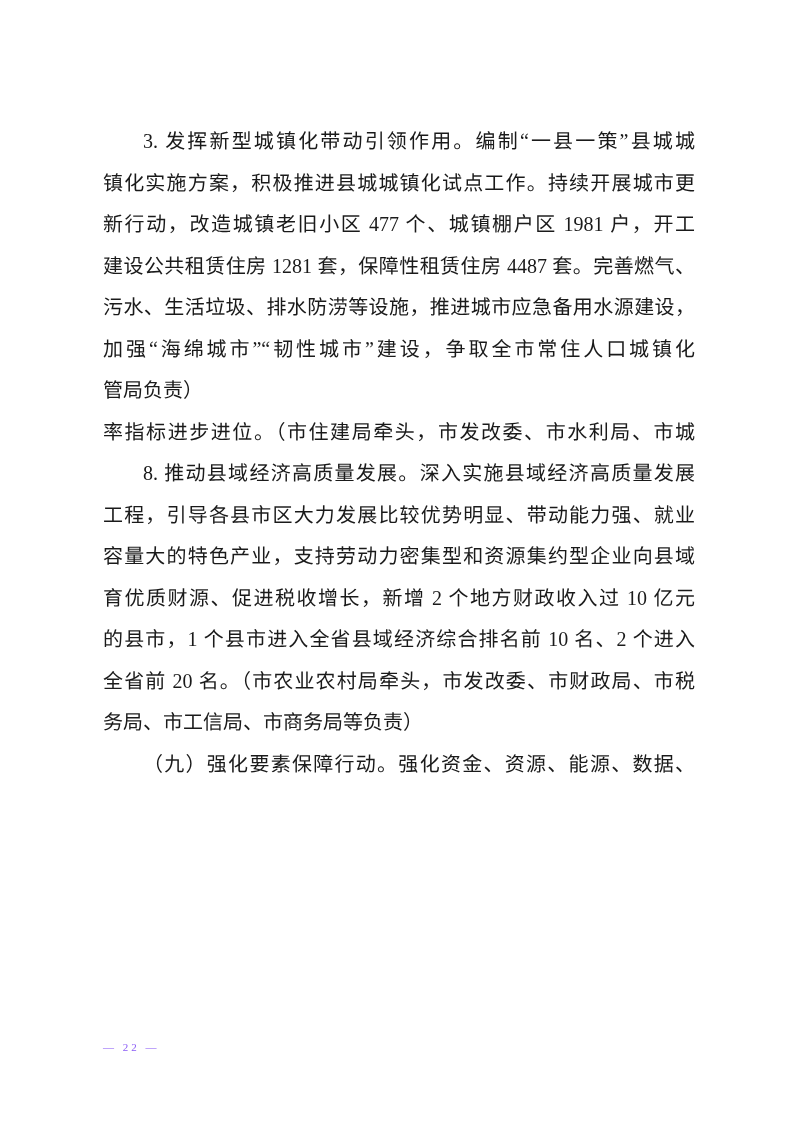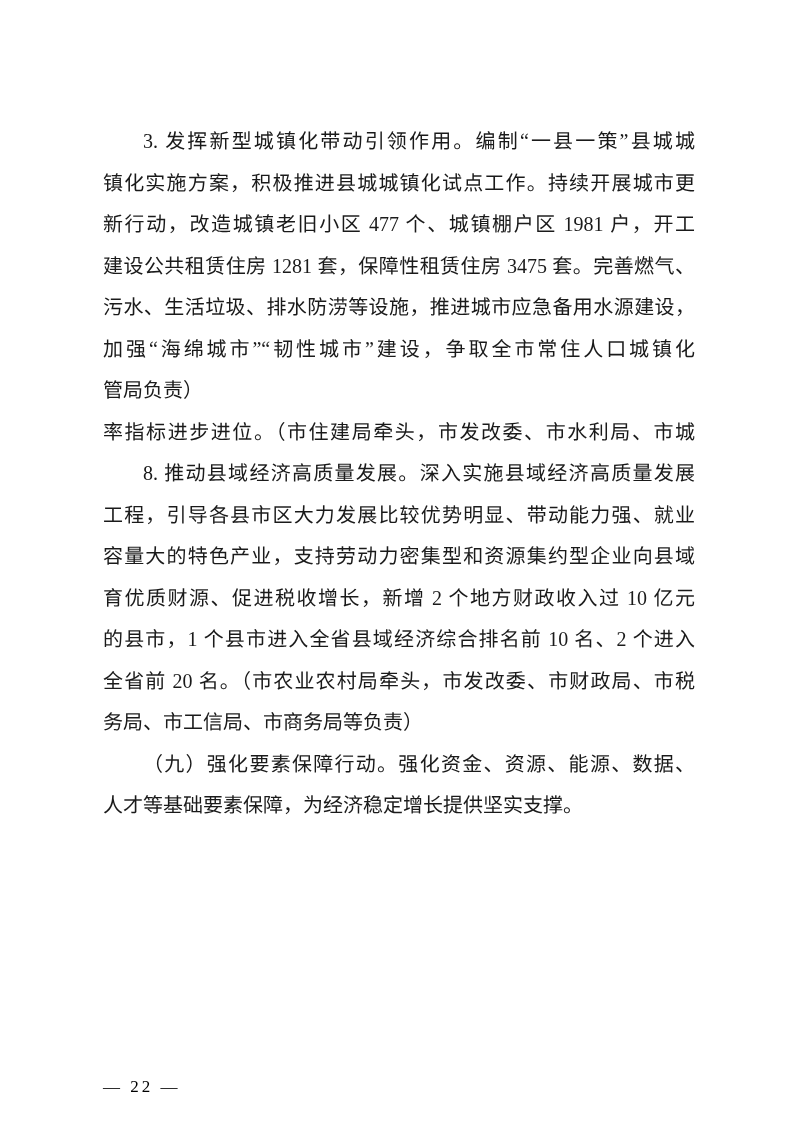"建设公共租赁住房 1281 套，保障性租赁住房 3475 套。完善燃气、" div.line { text: 3475 -> 4487 }
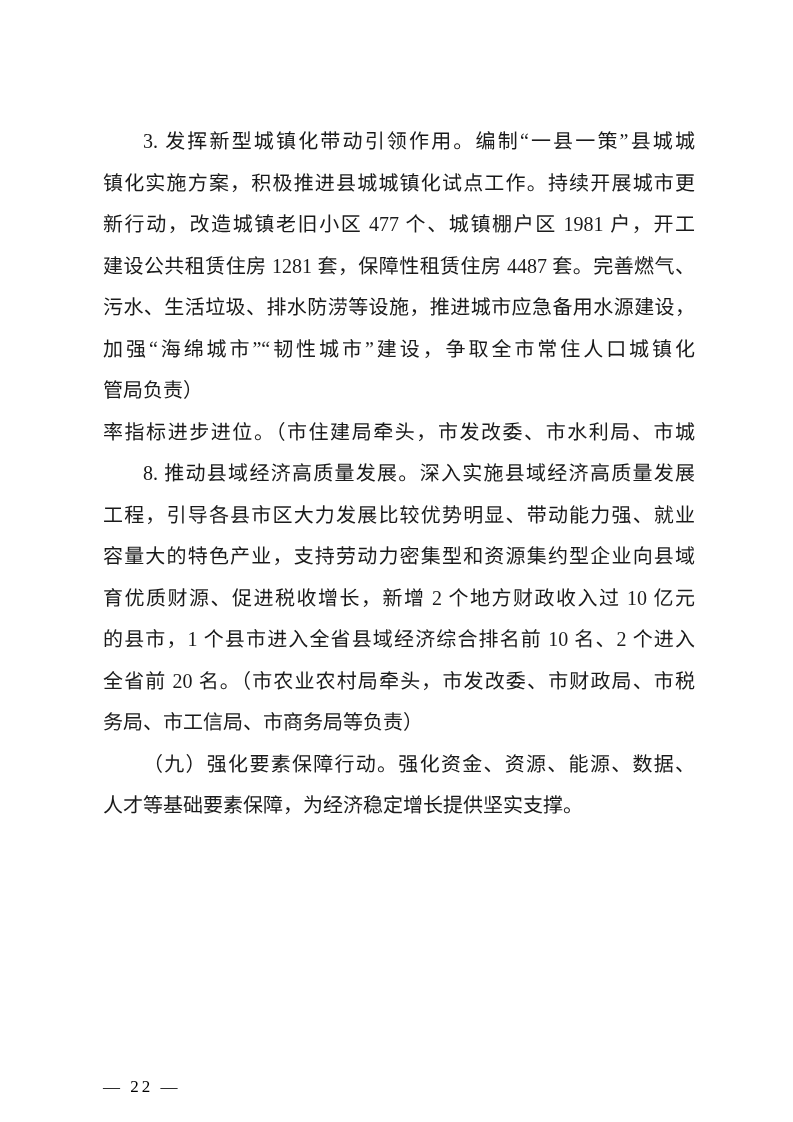"人才等基础要素保障，为经济稳定增长提供坚实支撑。" div.line { html: <div>人才等基础要素保障，为经济稳定增长提供坚实支撑。</div> -> none }
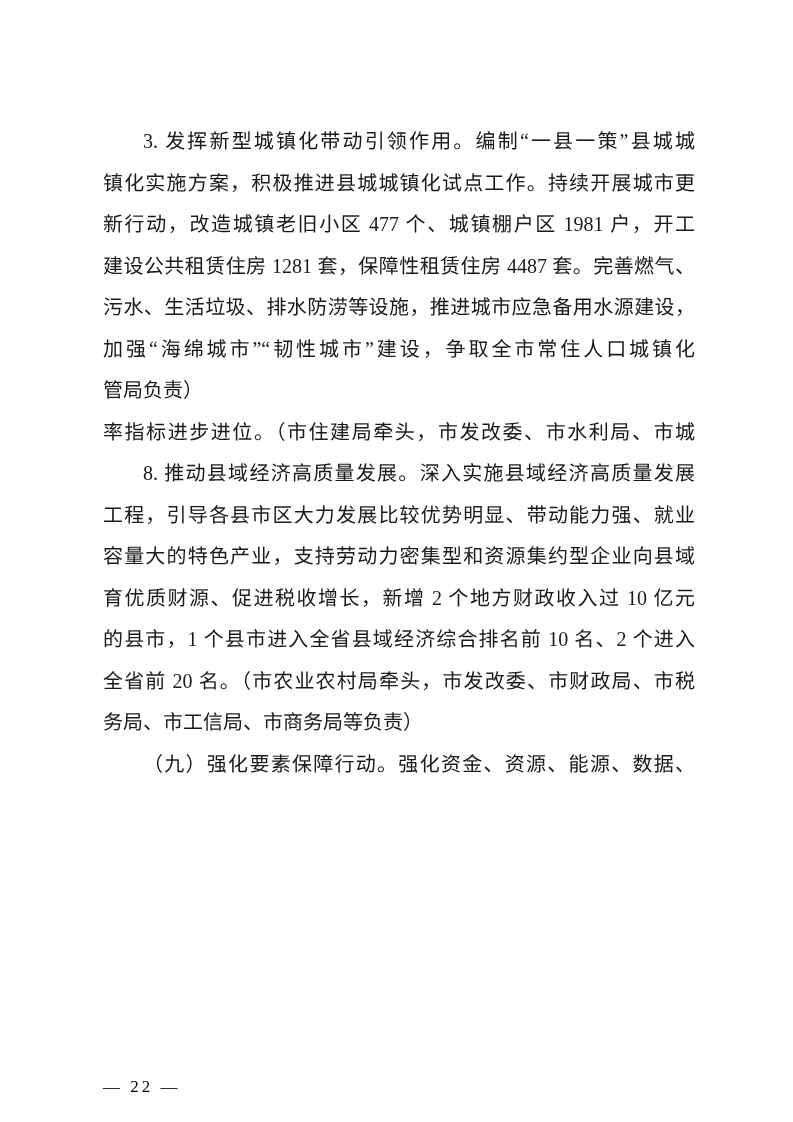"— 22 —" .footer { color: #000000 -> #8b5cf6; font-size: 17px -> 11px; margin-top: 40px -> none }
